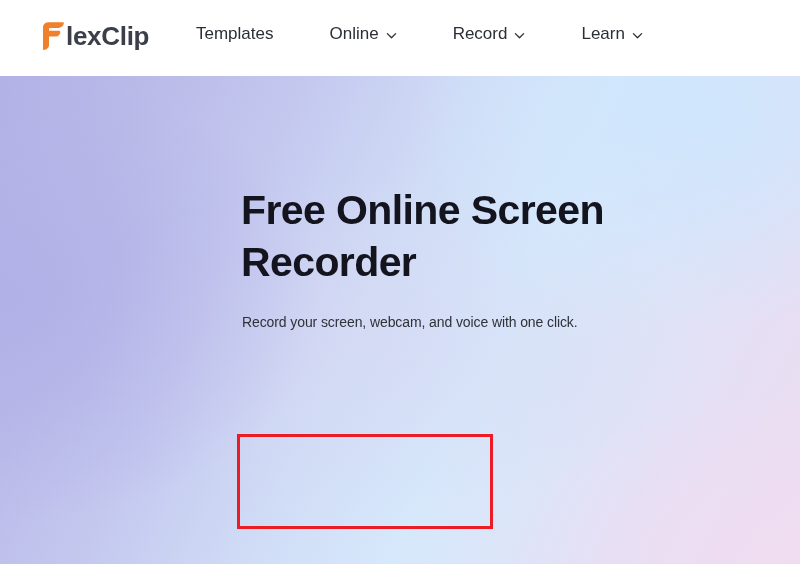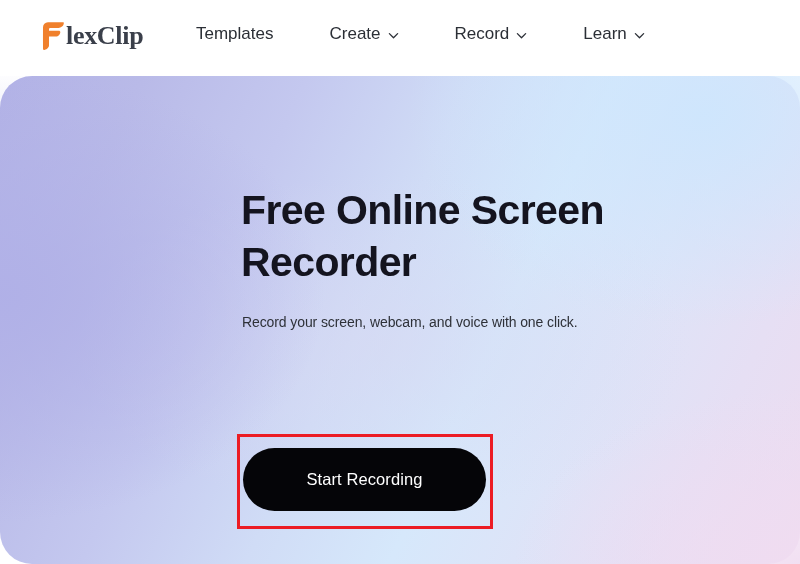"lexClip" .logo-text { font-family: Liberation Serif, serif -> Liberation Sans, sans-serif }
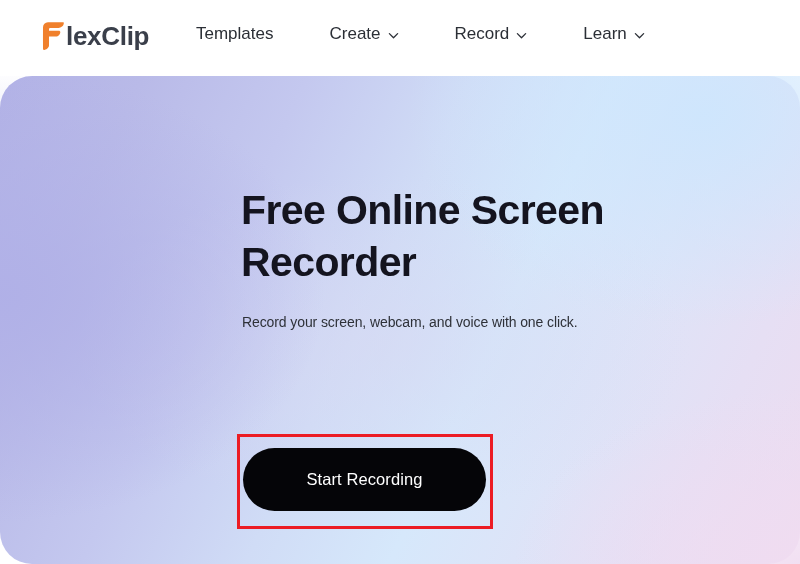"Create" span.nav-label { text: Create -> Online }
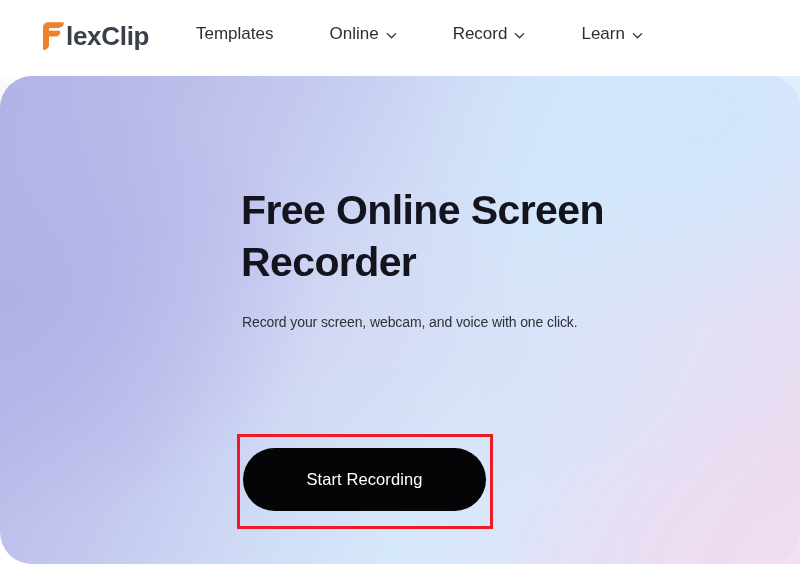"Free Online Screen Recorder" .hero { border-radius: 32px -> none }
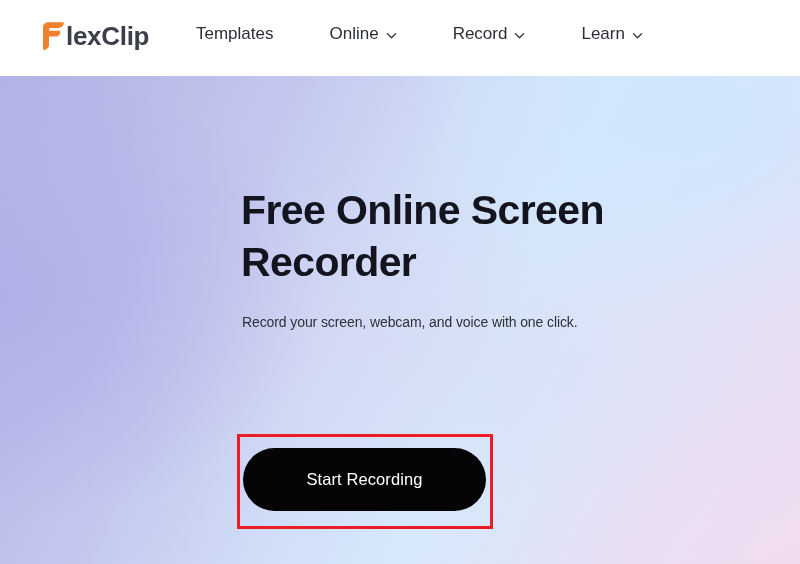"Start Recording" button.cta-button { html: <button>Start Recording</button> -> none }
